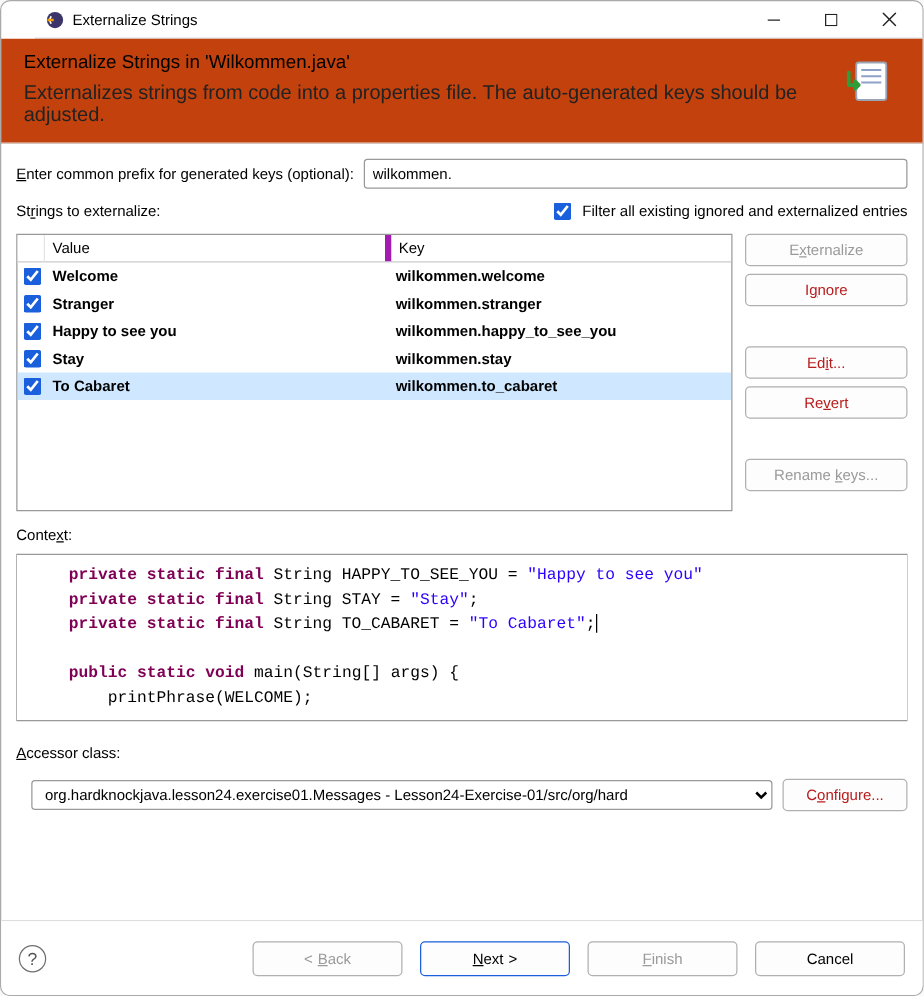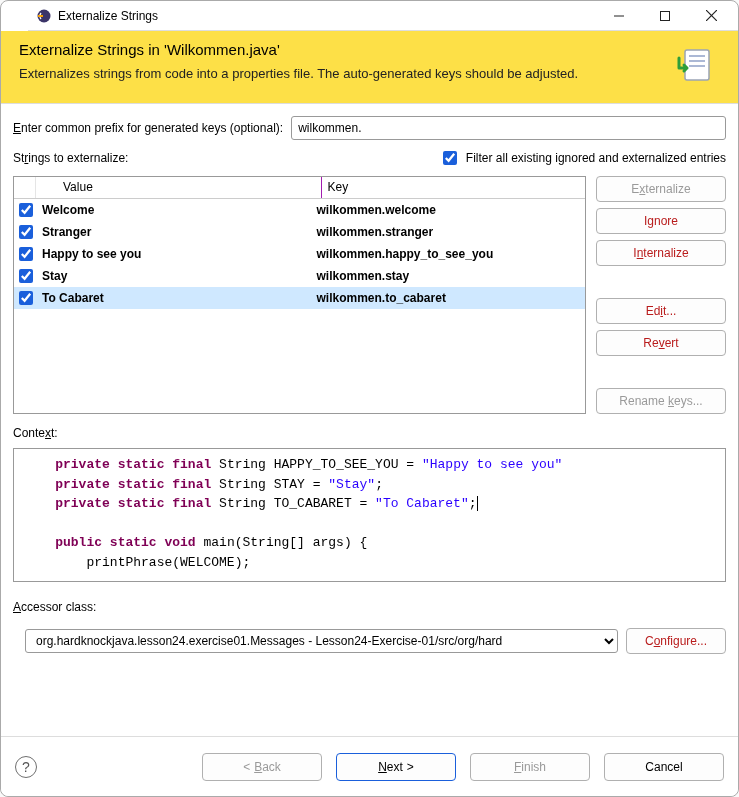"Externalize Strings in 'Wilkommen.java'" .header { background: #fde047 -> #c2410c }
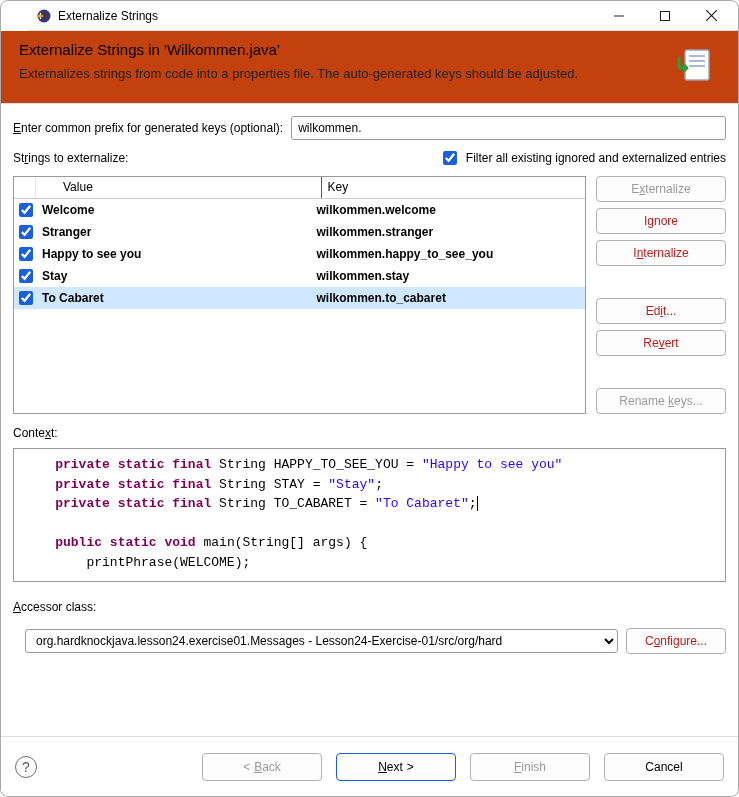"Externalizes strings from code into" .header-sub { font-size: 13px -> 16px }
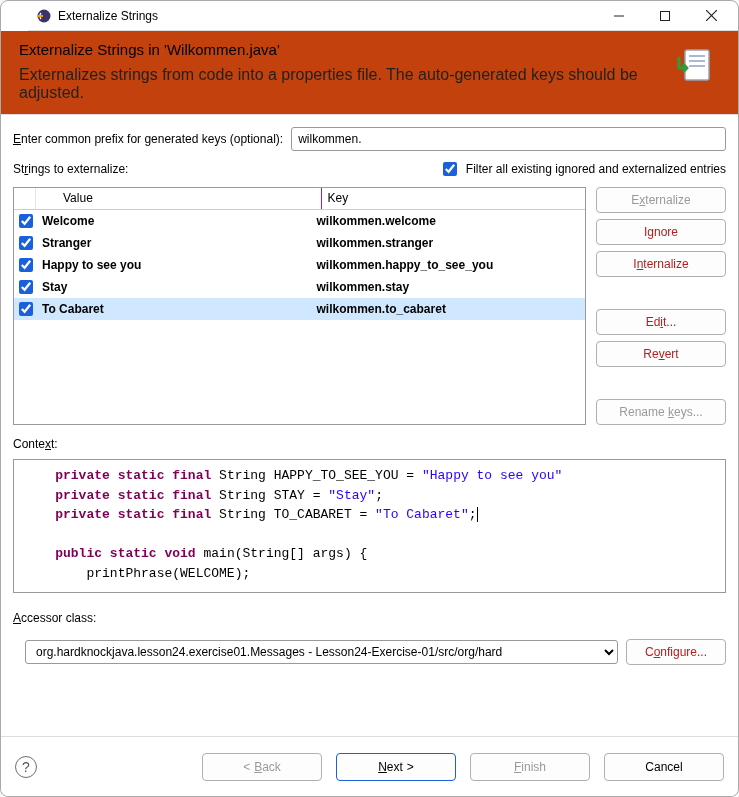"Value" .th-val { border-right: 1px solid #a21caf -> 5px solid #a21caf; margin-left: 21px -> none }
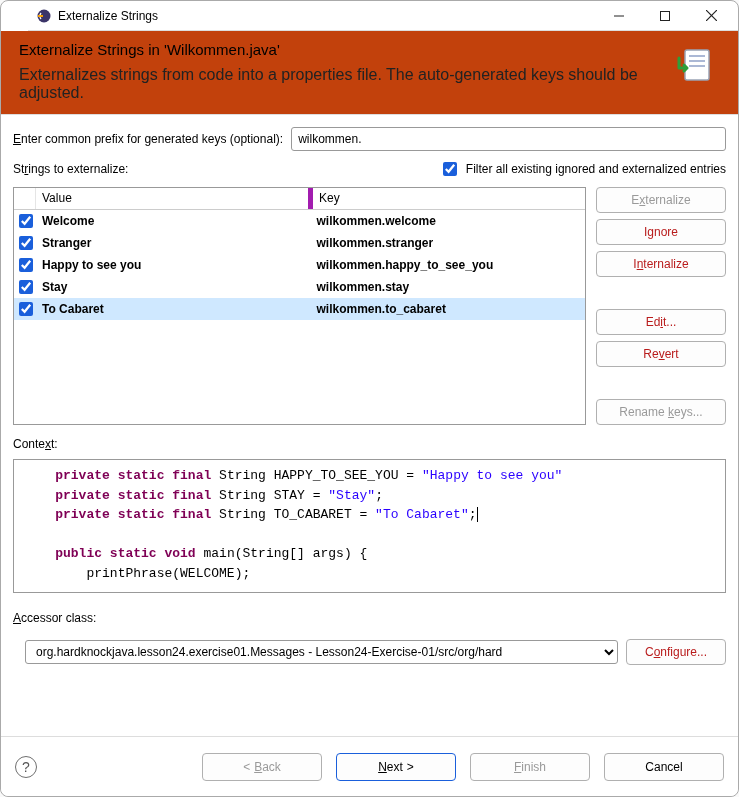"Internalize" button.btn { html: <button> <span>I<u>n</u>ternalize</span> </button> -> none }
